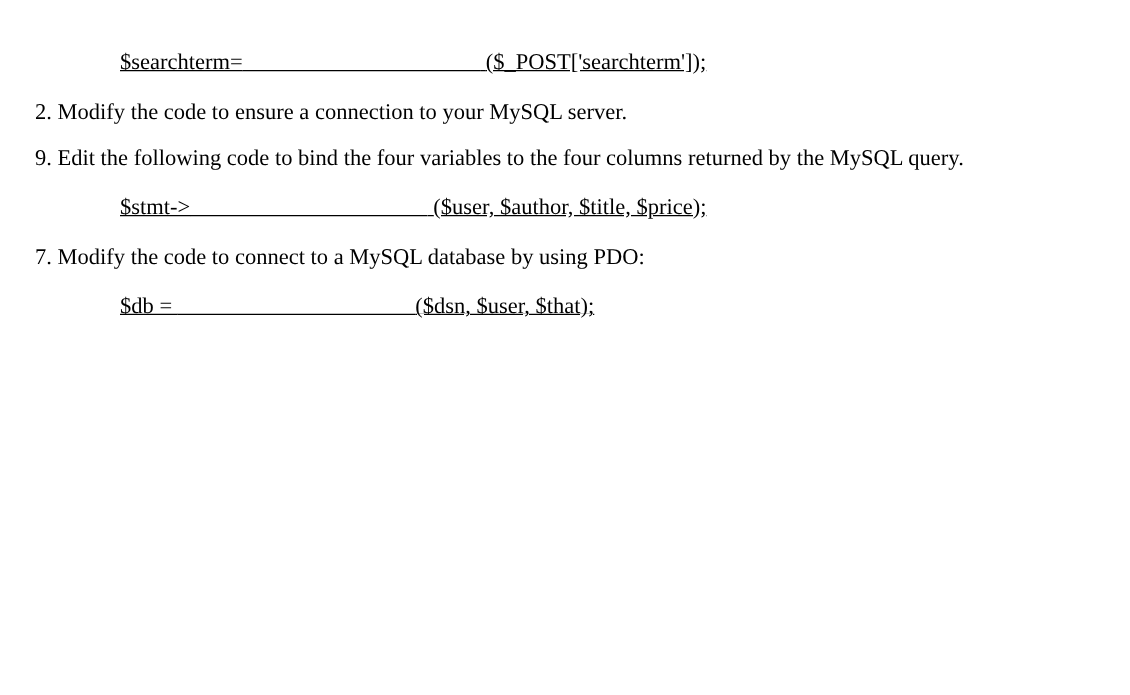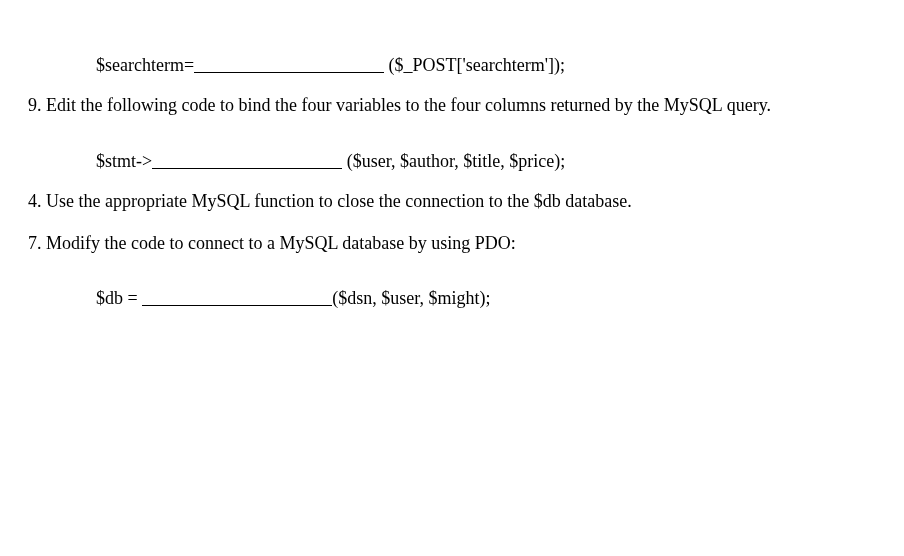"$searchterm= ($_POST['searchterm']);" .code-line { margin: 30px 0 16px 68px -> 14px 0 16px 68px; text-decoration: none -> underline }
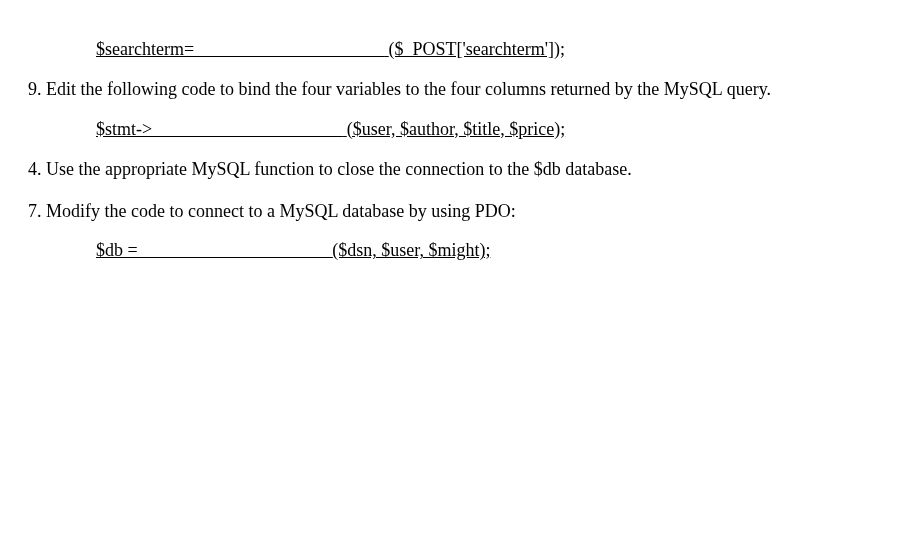"2. Modify the code to" div.question { html: none -> <div> <span>2. Modify the code to ensure a connection to your MySQL server.</span> </div> }
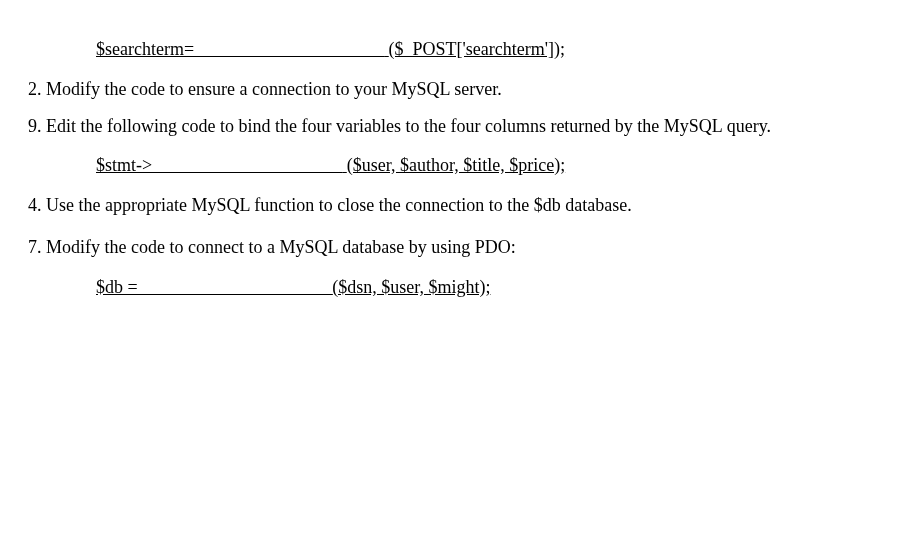"4. Use the appropriate MySQL" div.question { html: <div> <span>4. Use the appropriate MySQL function to close the connection to the $db database.</span> </div> -> none }
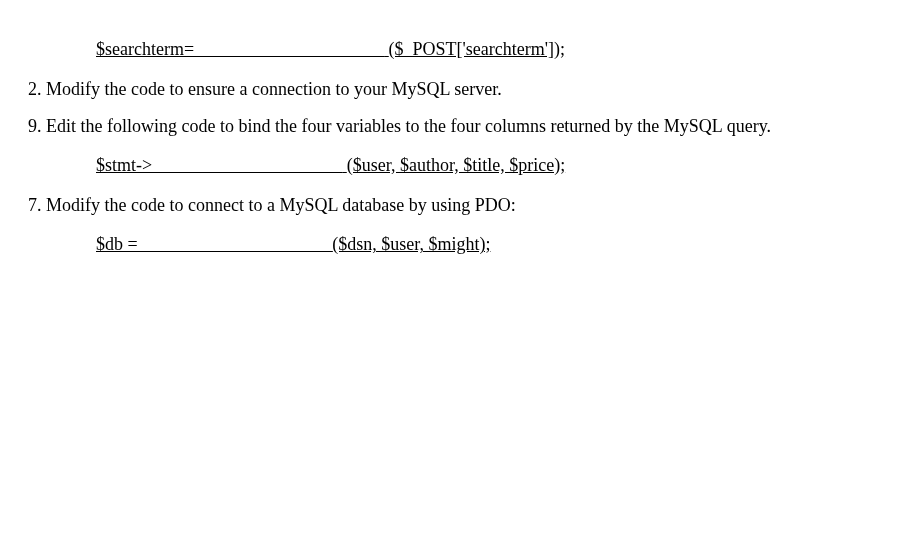"($dsn, $user, $might);" span { text: $might -> $that }
